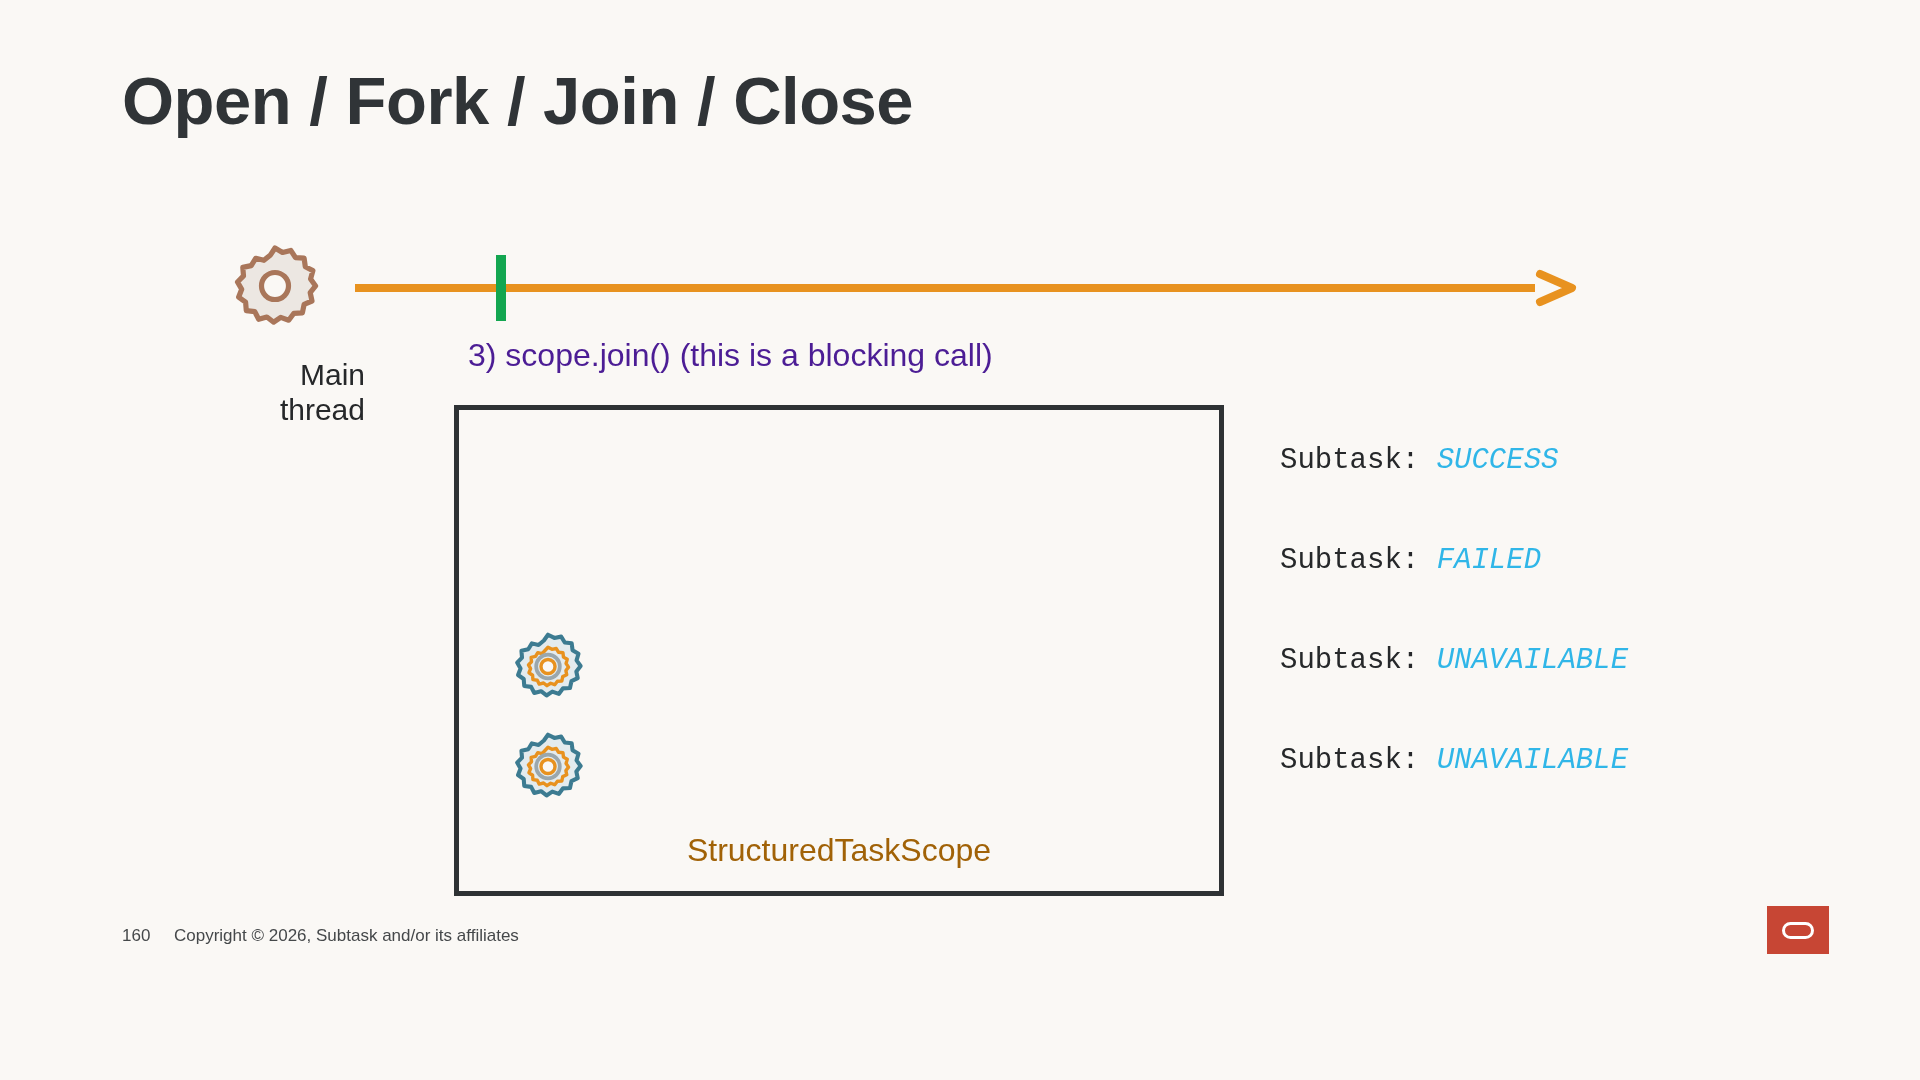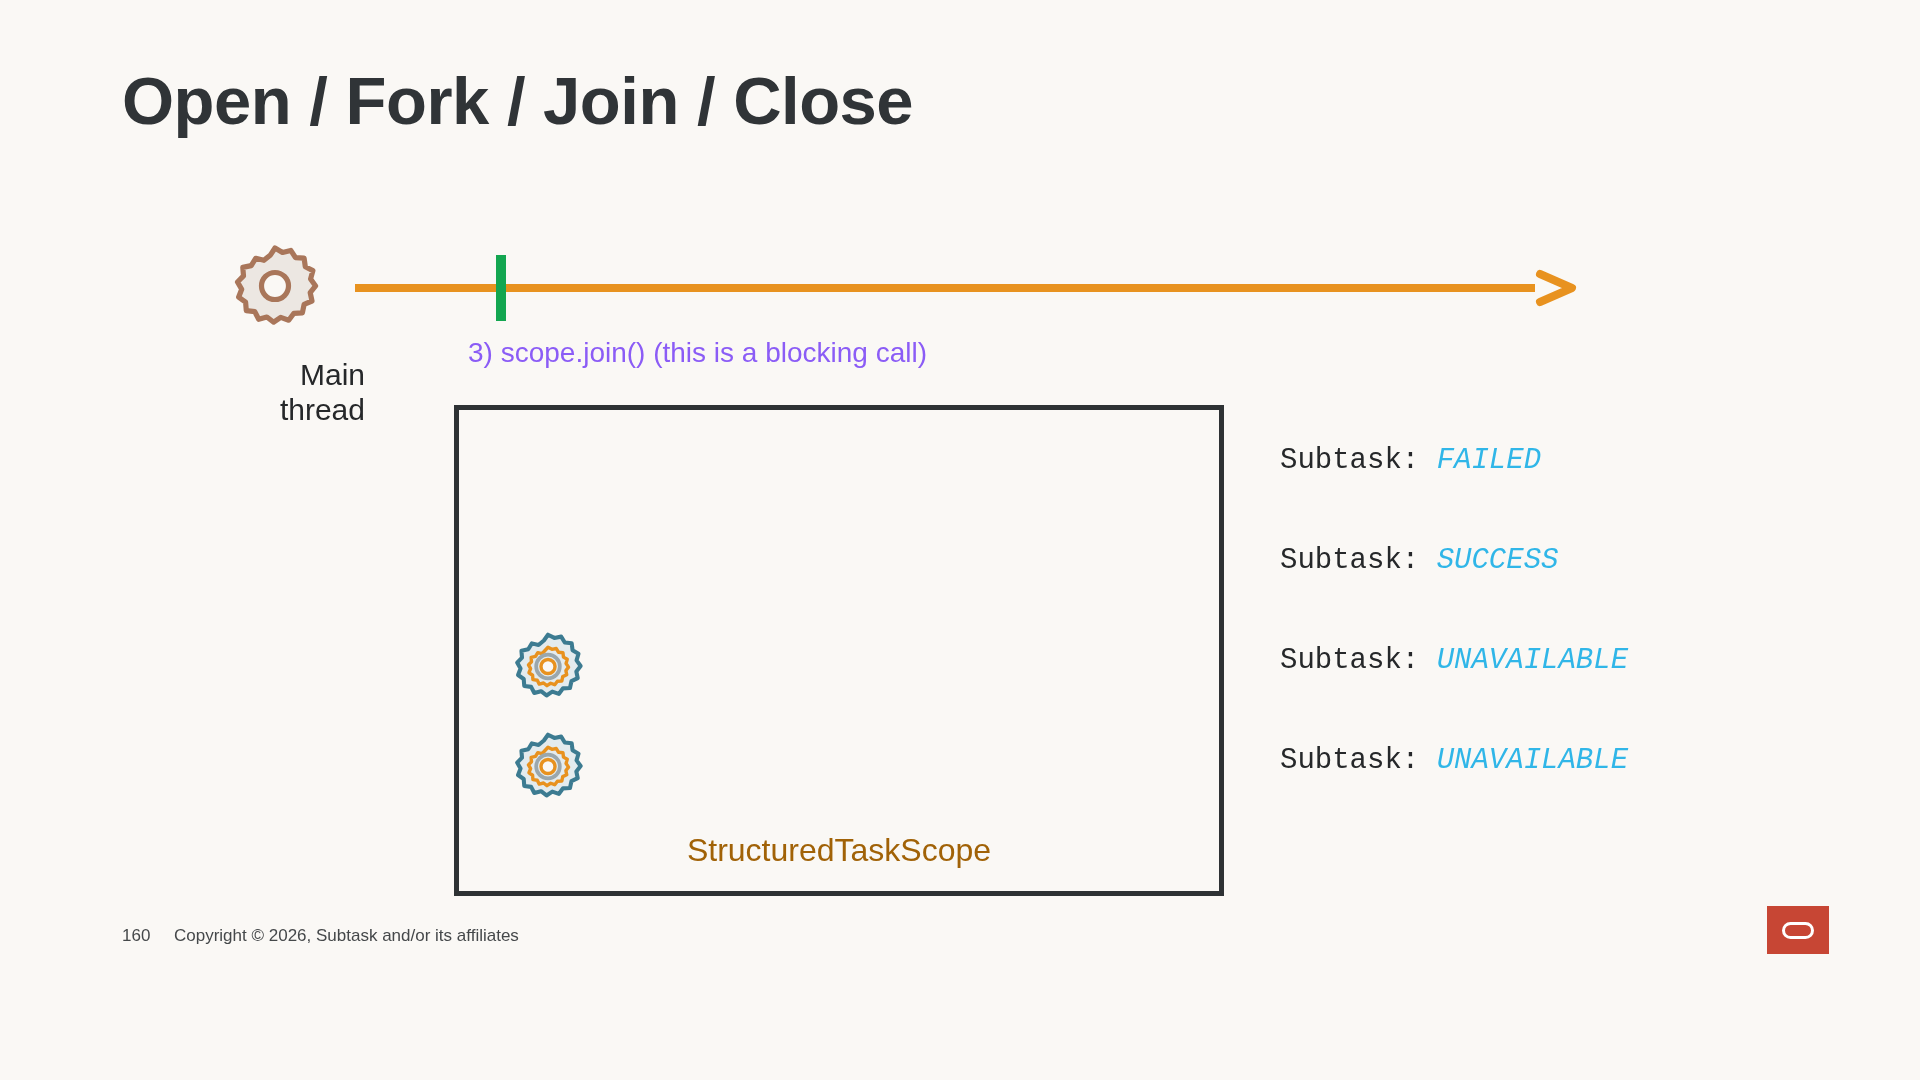"3) scope.join() (this is a" .join-caption { color: #8b5cf6 -> #4c1d95; font-size: 28px -> 32px }
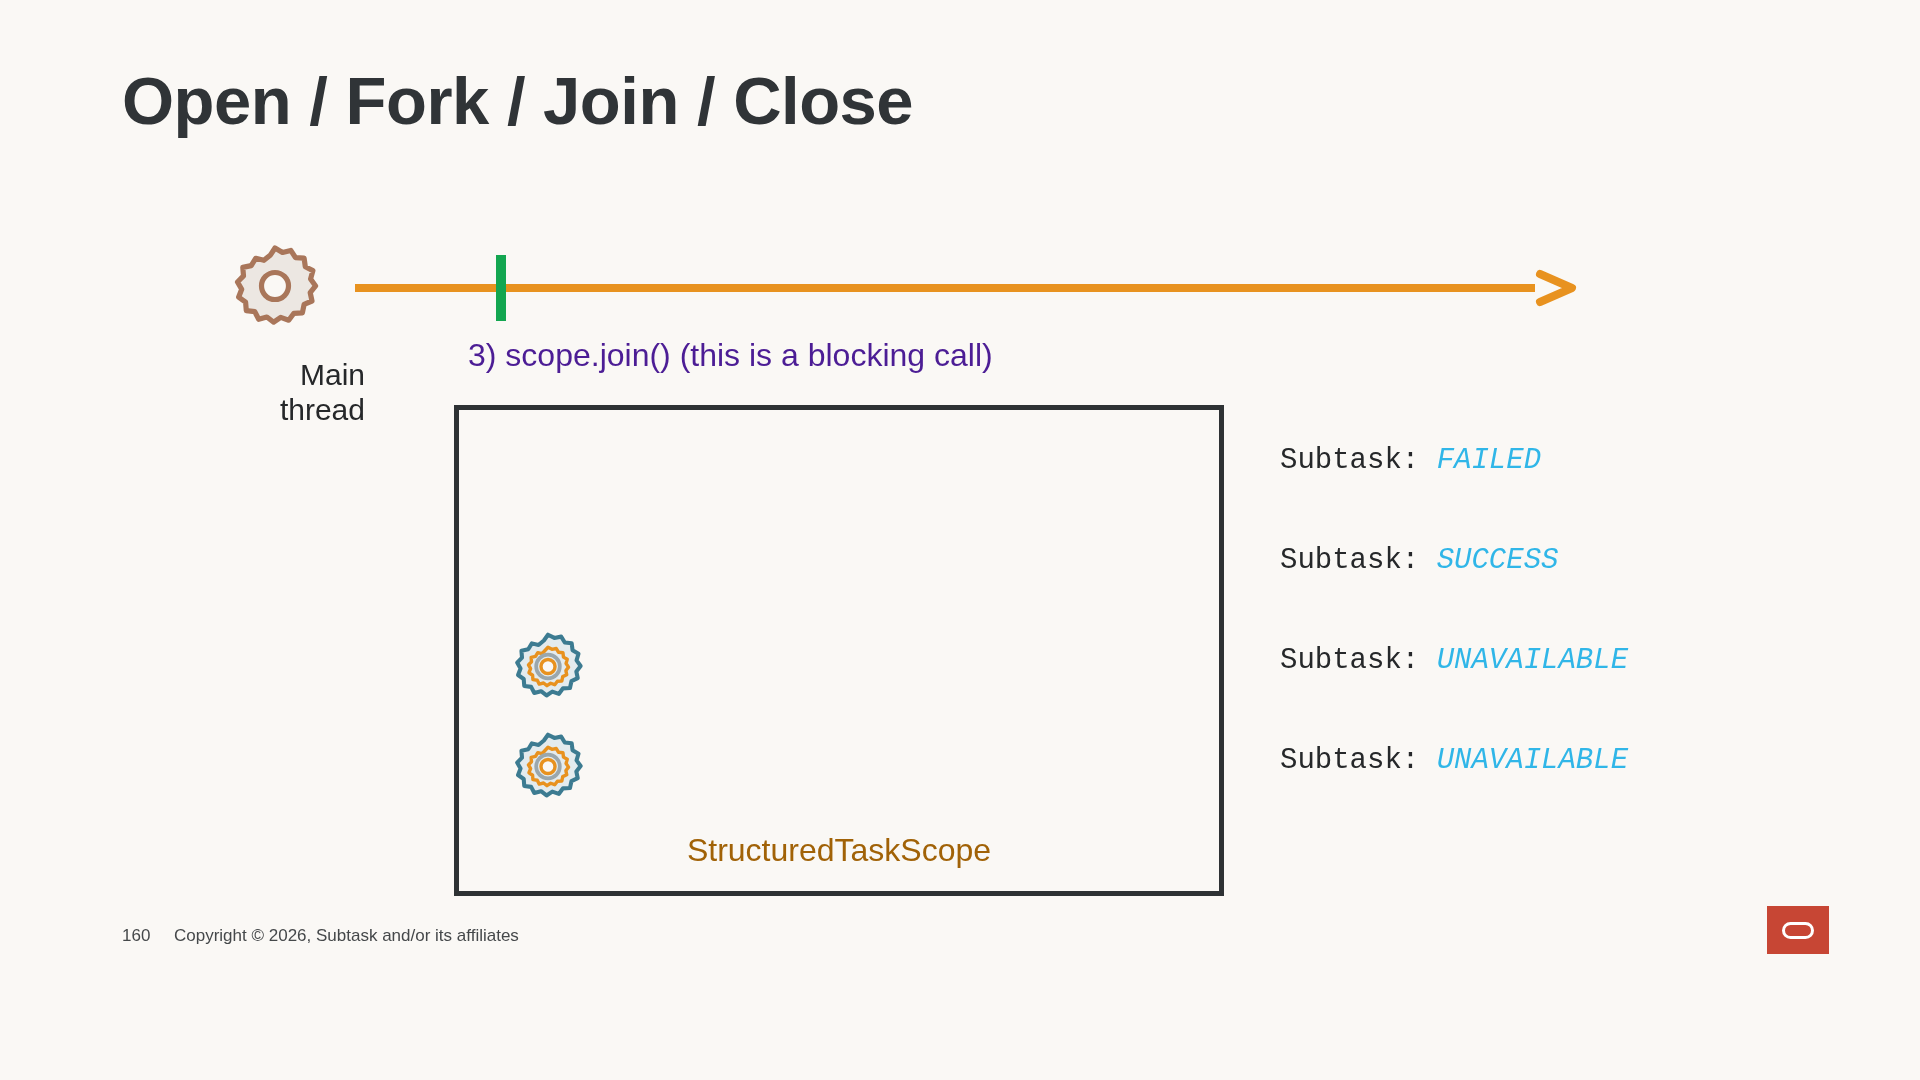"Subtask: FAILED" div.status-row { order: before "Subtask: SUCCESS" -> after "Subtask: SUCCESS" }
